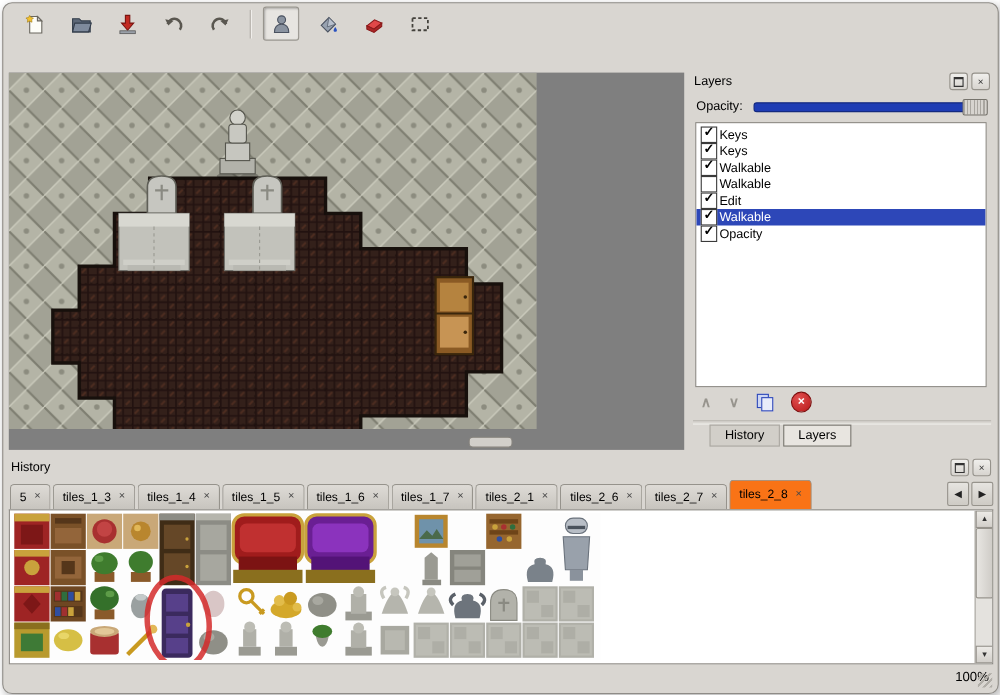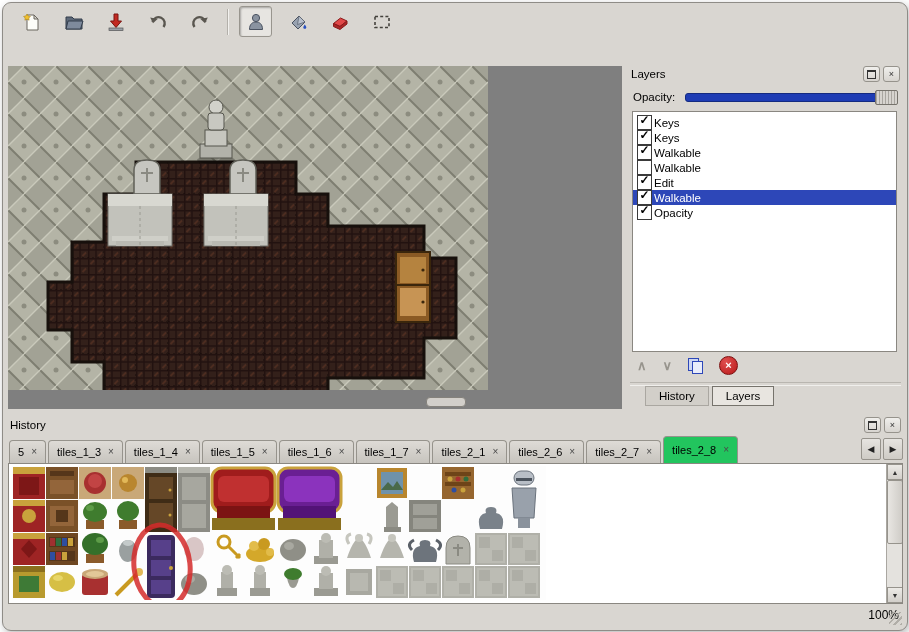"tiles_2_8" .ts-tab.active { background: #22c55e -> #f97316 }
